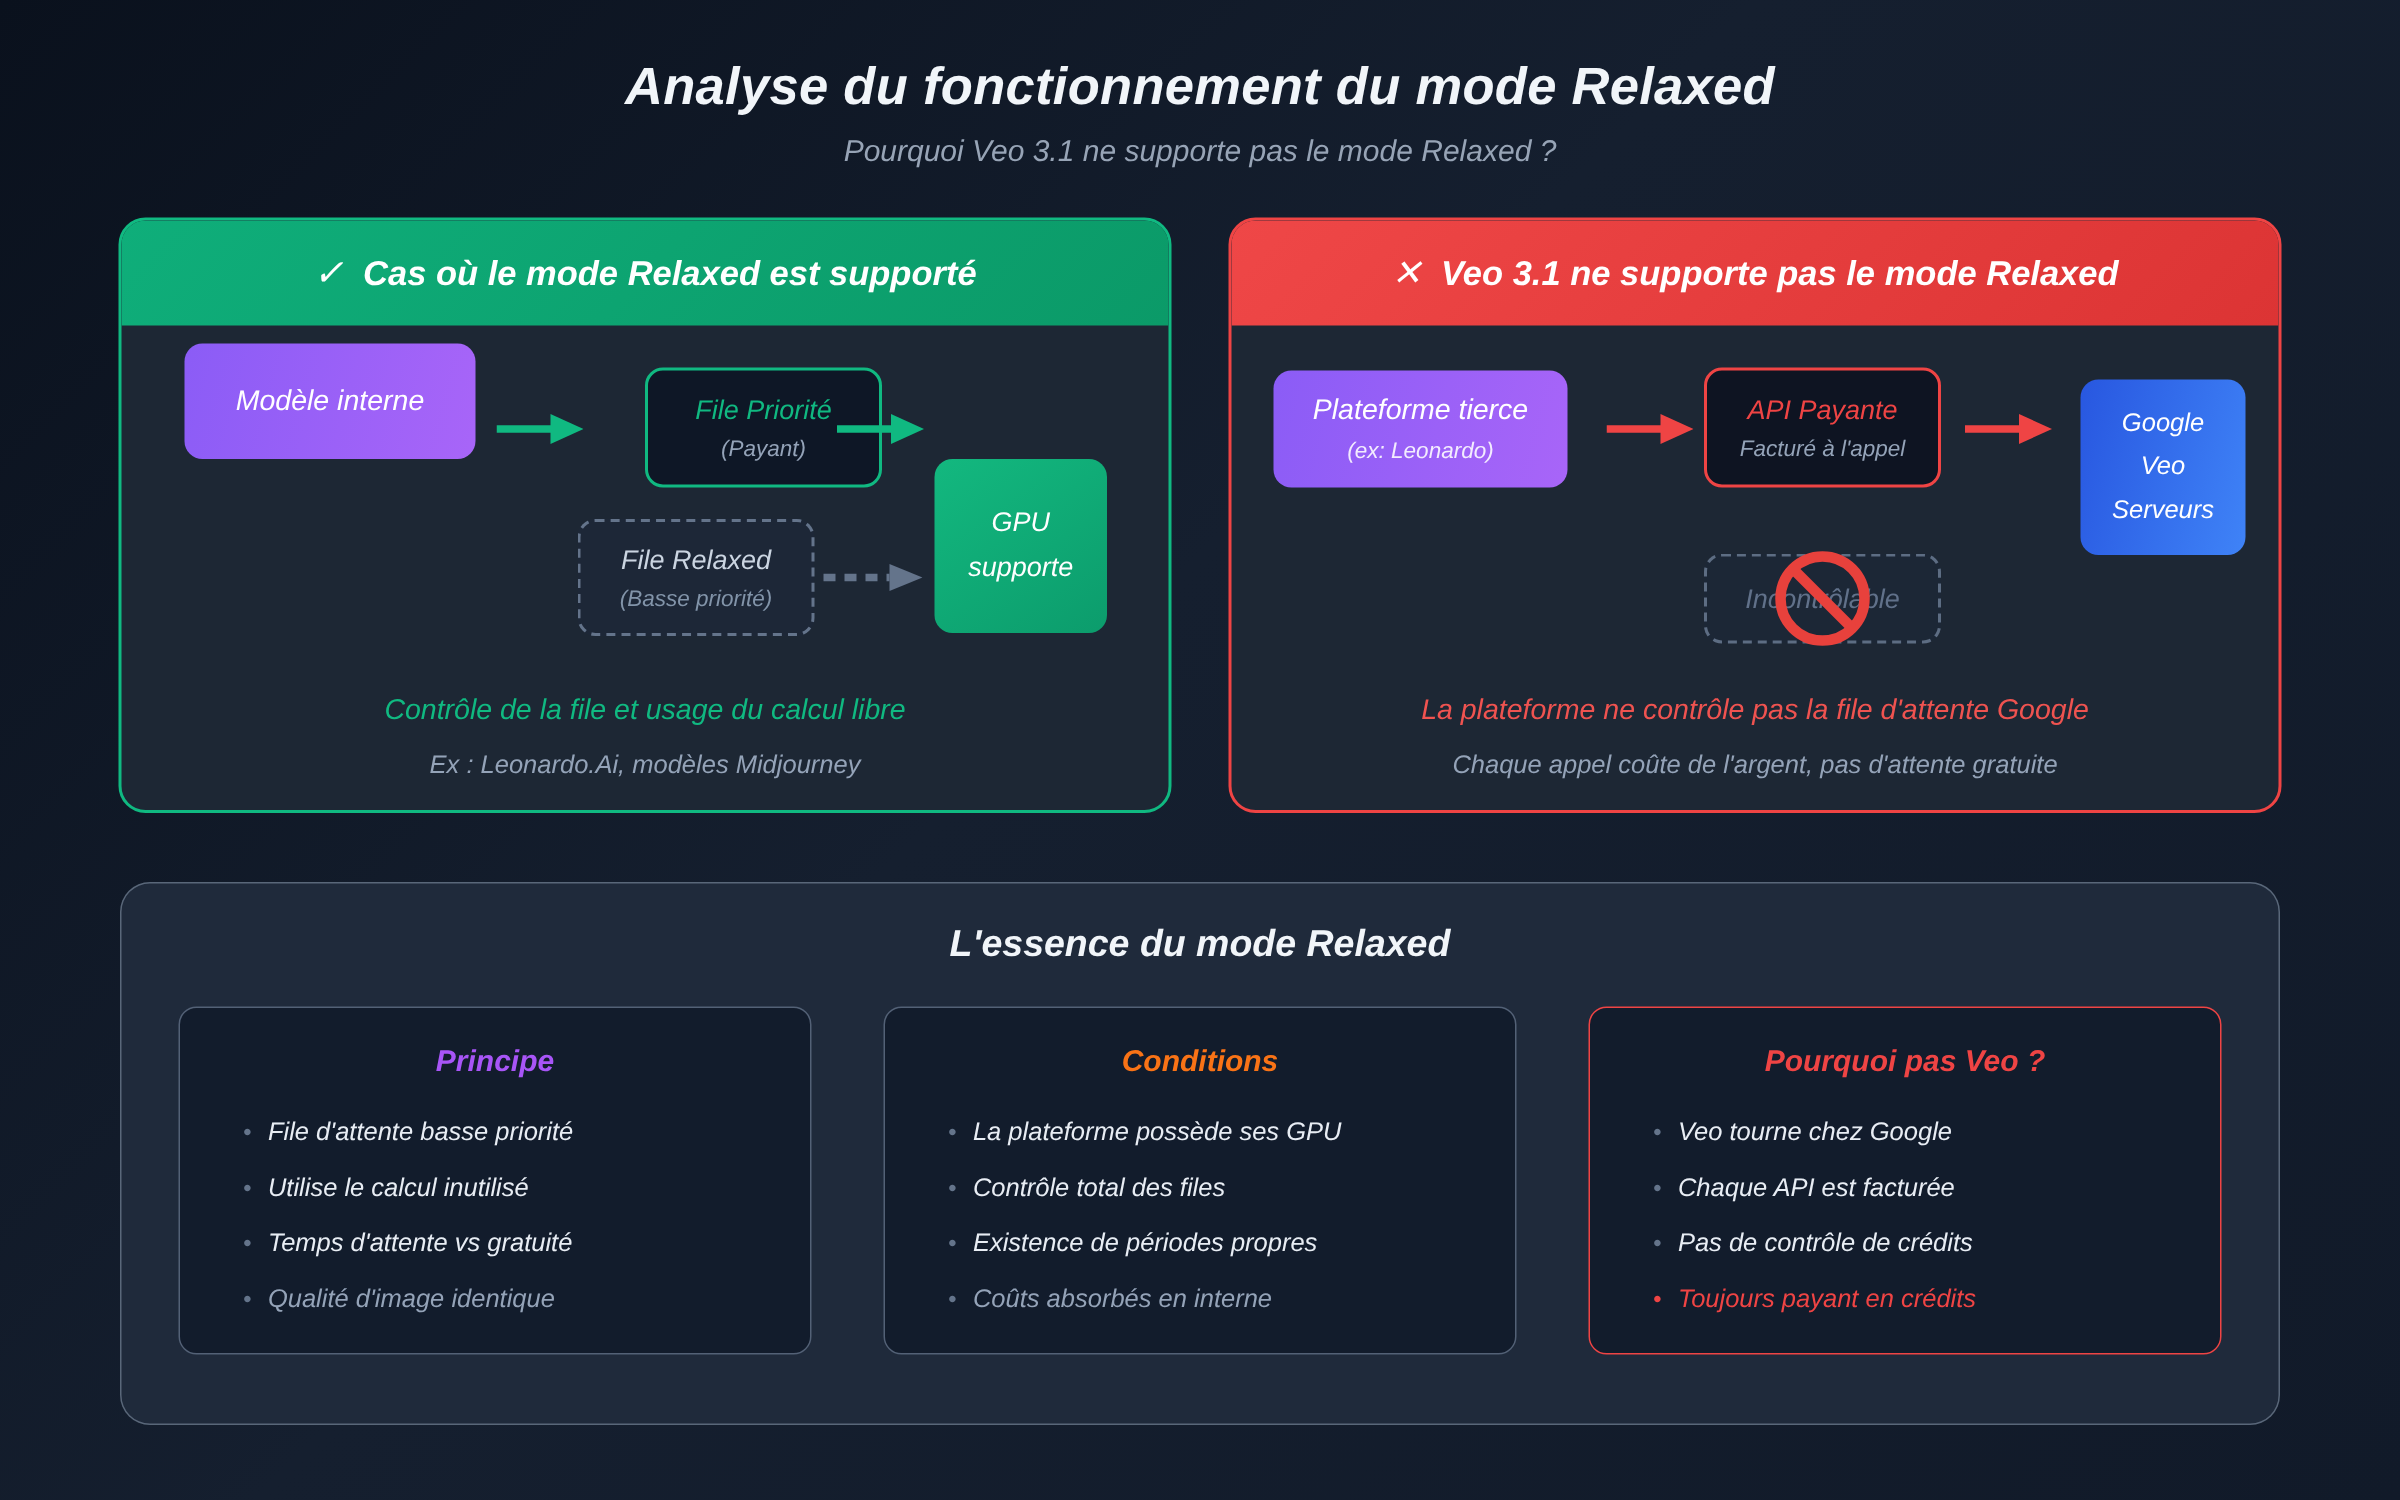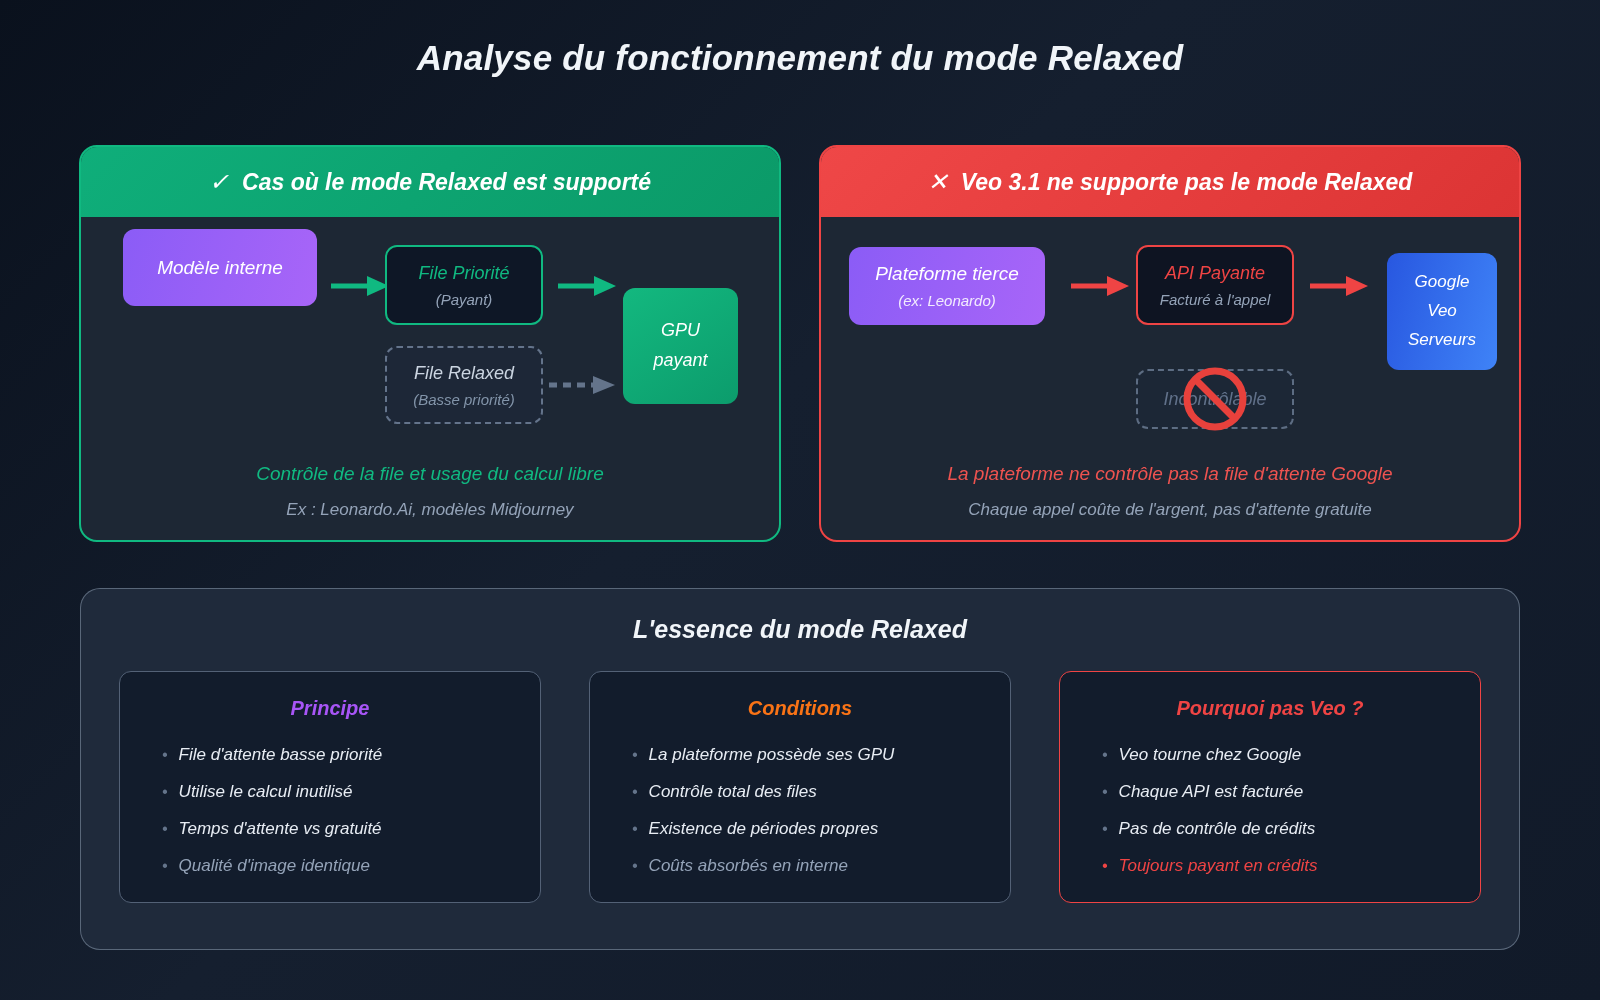"Pourquoi Veo 3.1 ne supporte" p { html: none -> <p>Pourquoi Veo 3.1 ne supporte pas le mode Relaxed ?</p> }
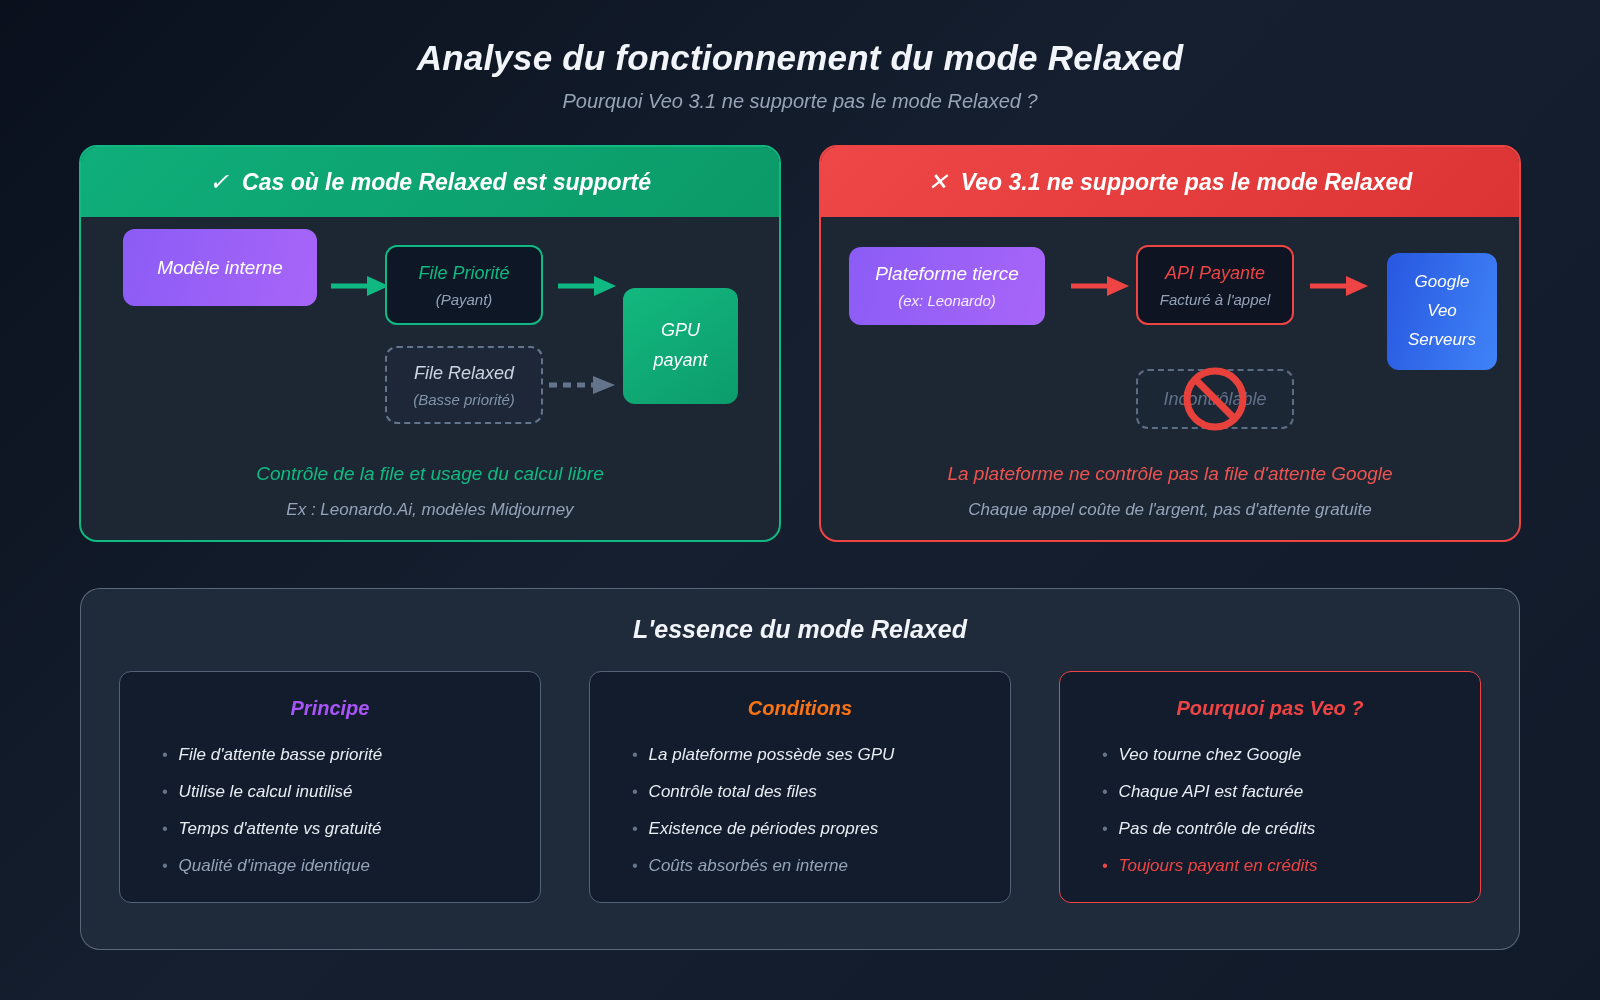"File Priorité" .node.outline-green { margin-left: none -> 45px }
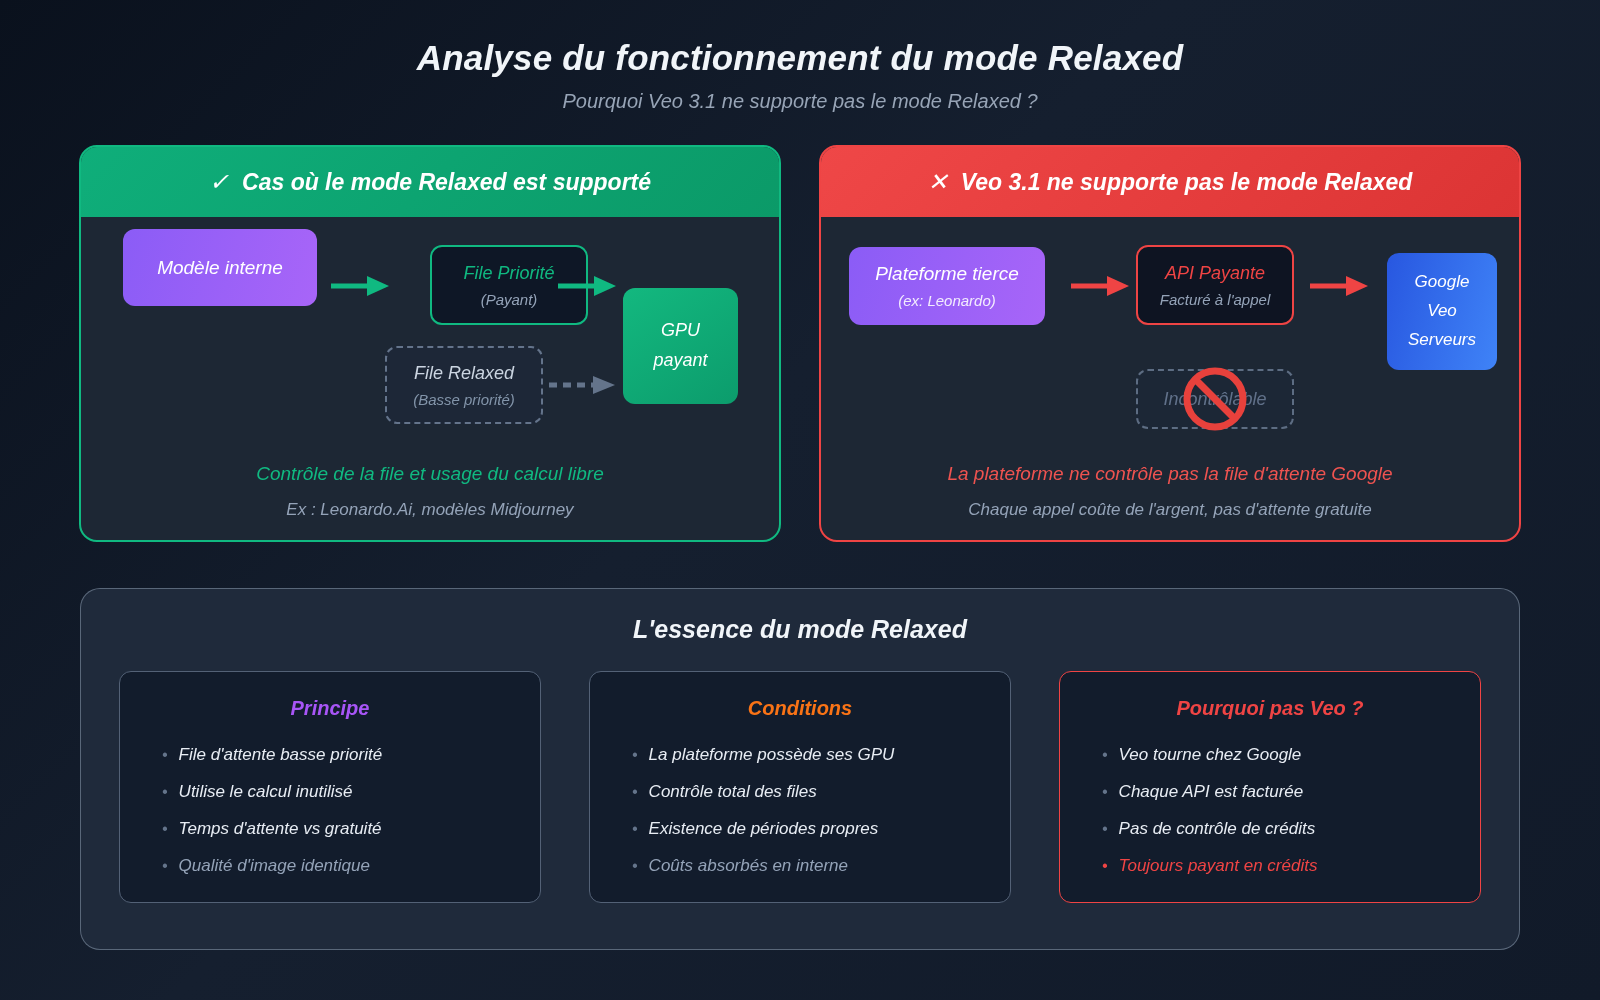"GPU" div.node { top: 71px -> 89px }
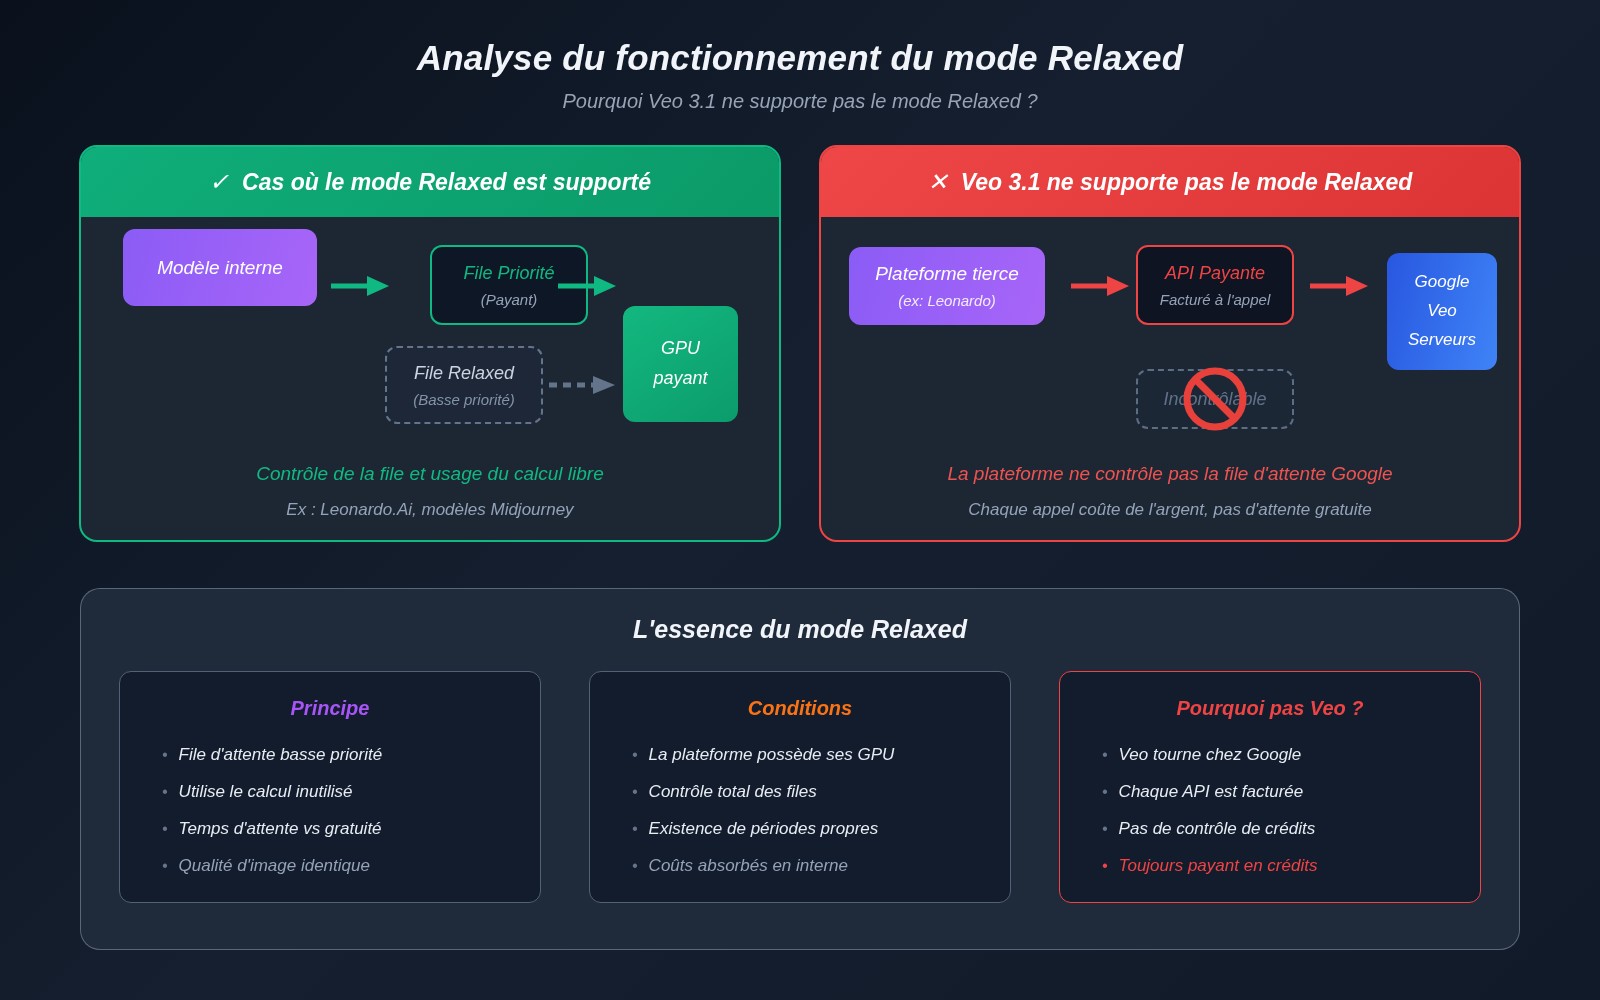"payant" span.main { text: payant -> supporte }
